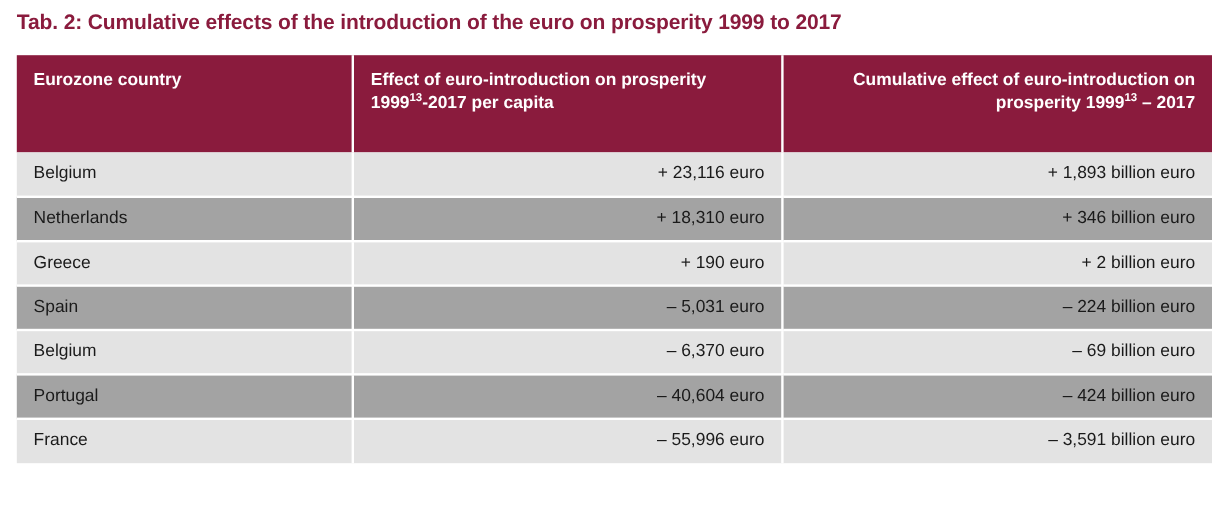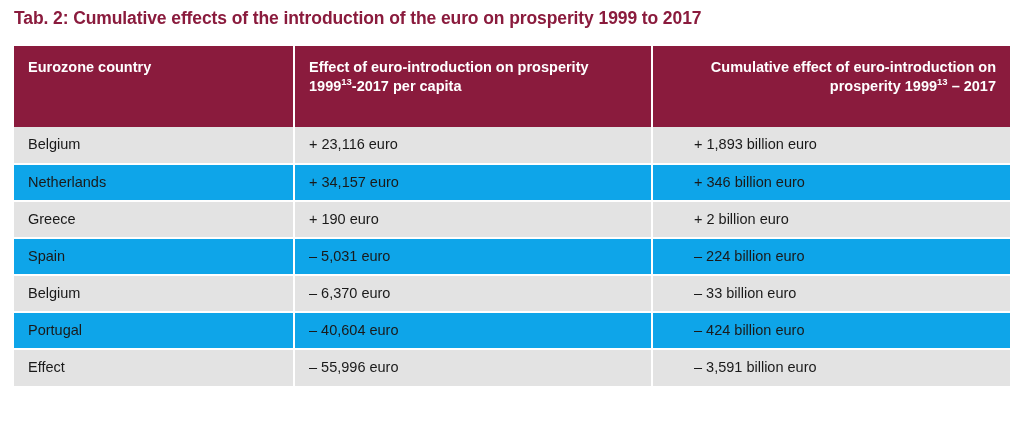"+ 23,116 euro" td.num { text-align: left -> right }
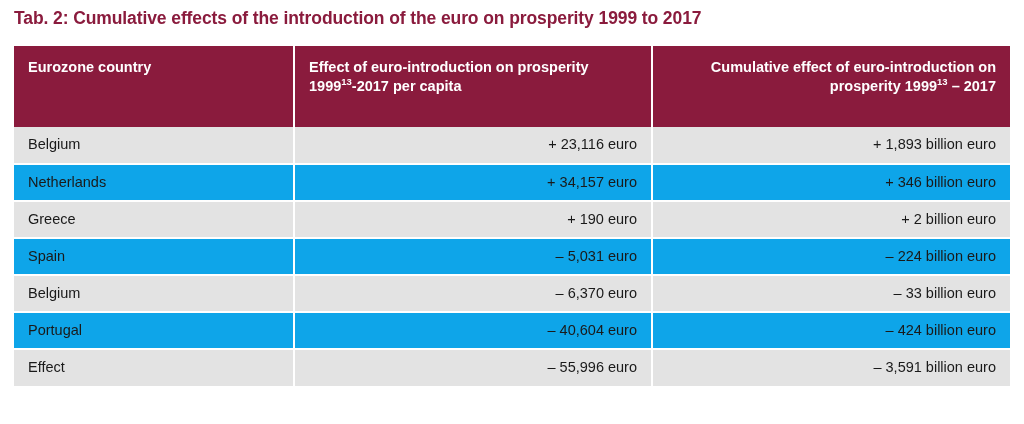"Netherlands" tbody tr.row-even td { background: #0ea5e9 -> #a3a3a3 }
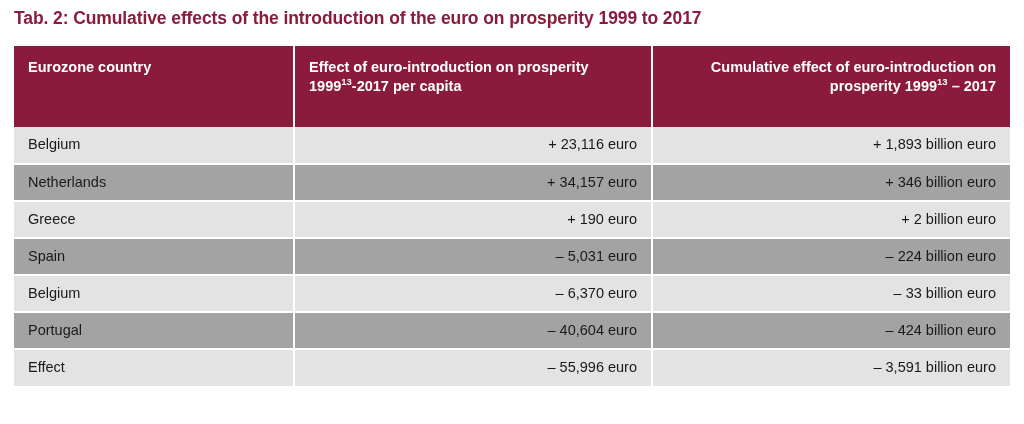"+ 34,157 euro" td.num { text: 34,157 -> 18,310 }
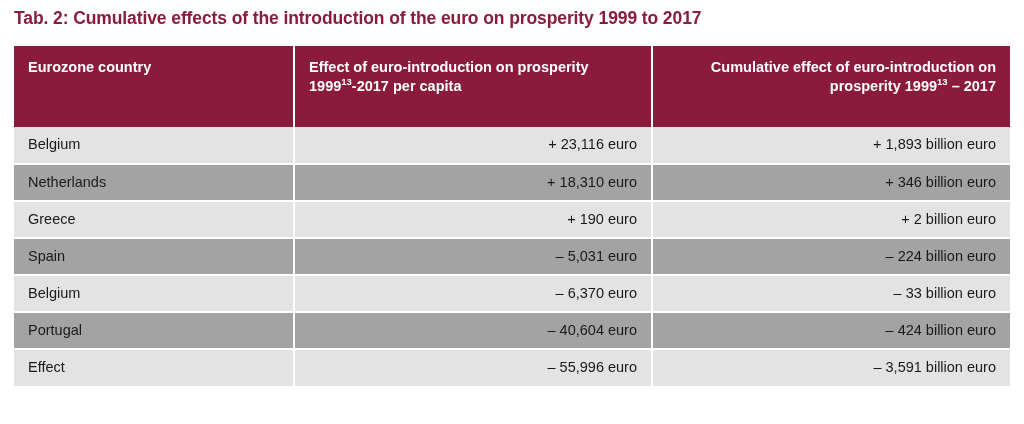"– 33 billion euro" td.num { text: 33 -> 69 }
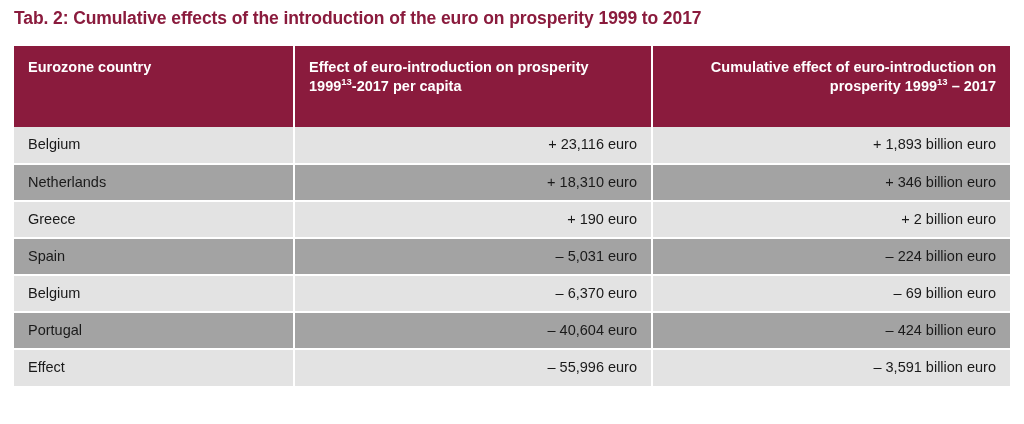"Effect" td.country { text: Effect -> France }
